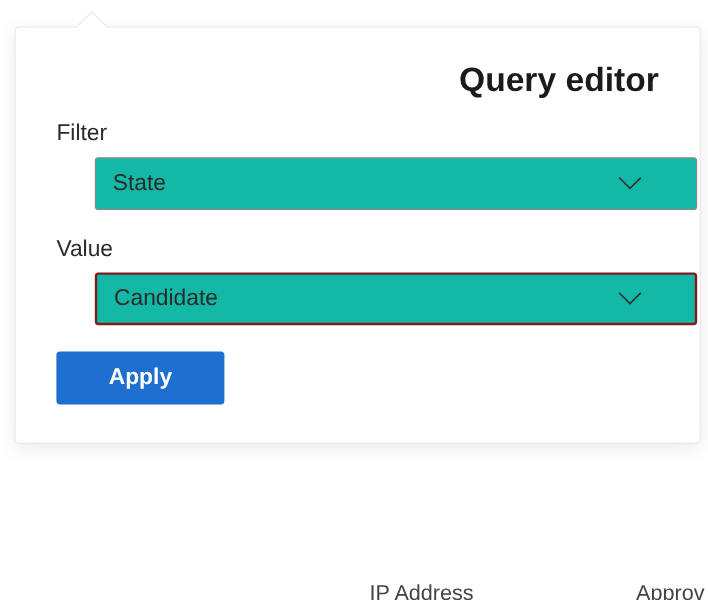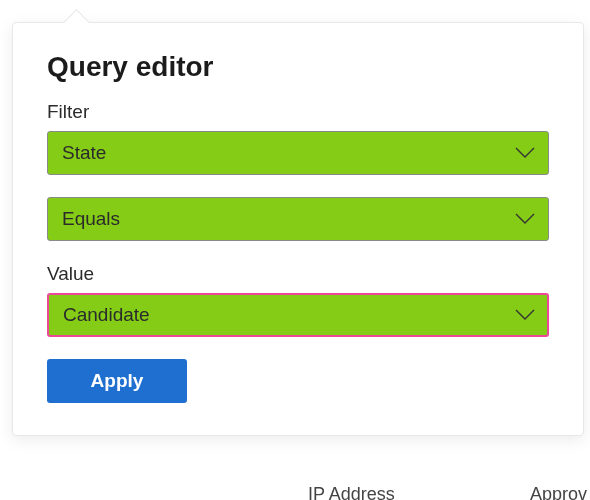"Query editor" .panel-title { text-align: none -> right }
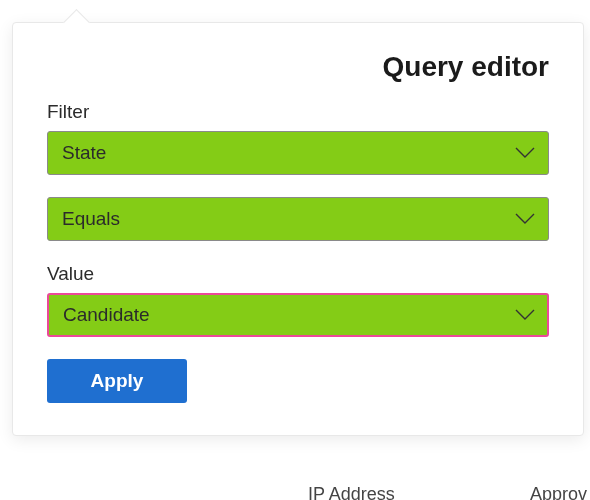"State" .select { background: #84cc16 -> #14b8a6; margin-left: none -> 32px }
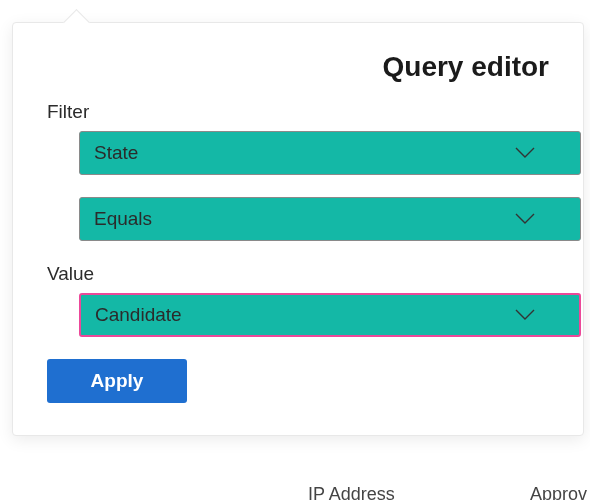"Equals" div.select-wrap { html: <div> <button> <span>Equals</span> </button> <span> <svg> <path></path> </svg> </span> </div> -> none }
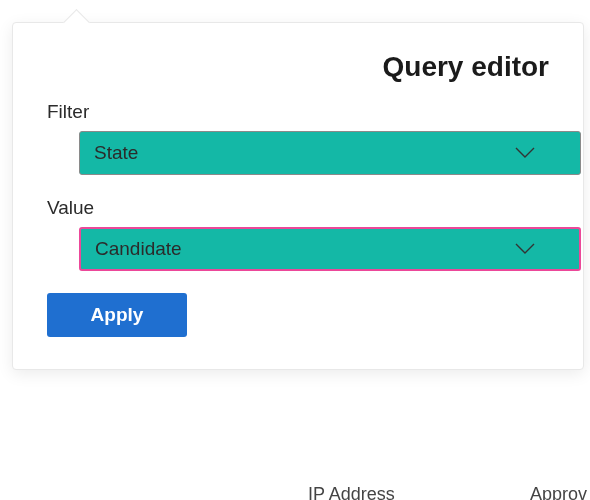"Candidate" .select-wrap.focused .select { border: 2px solid #ec4899 -> 2px solid #7f1d1d }
